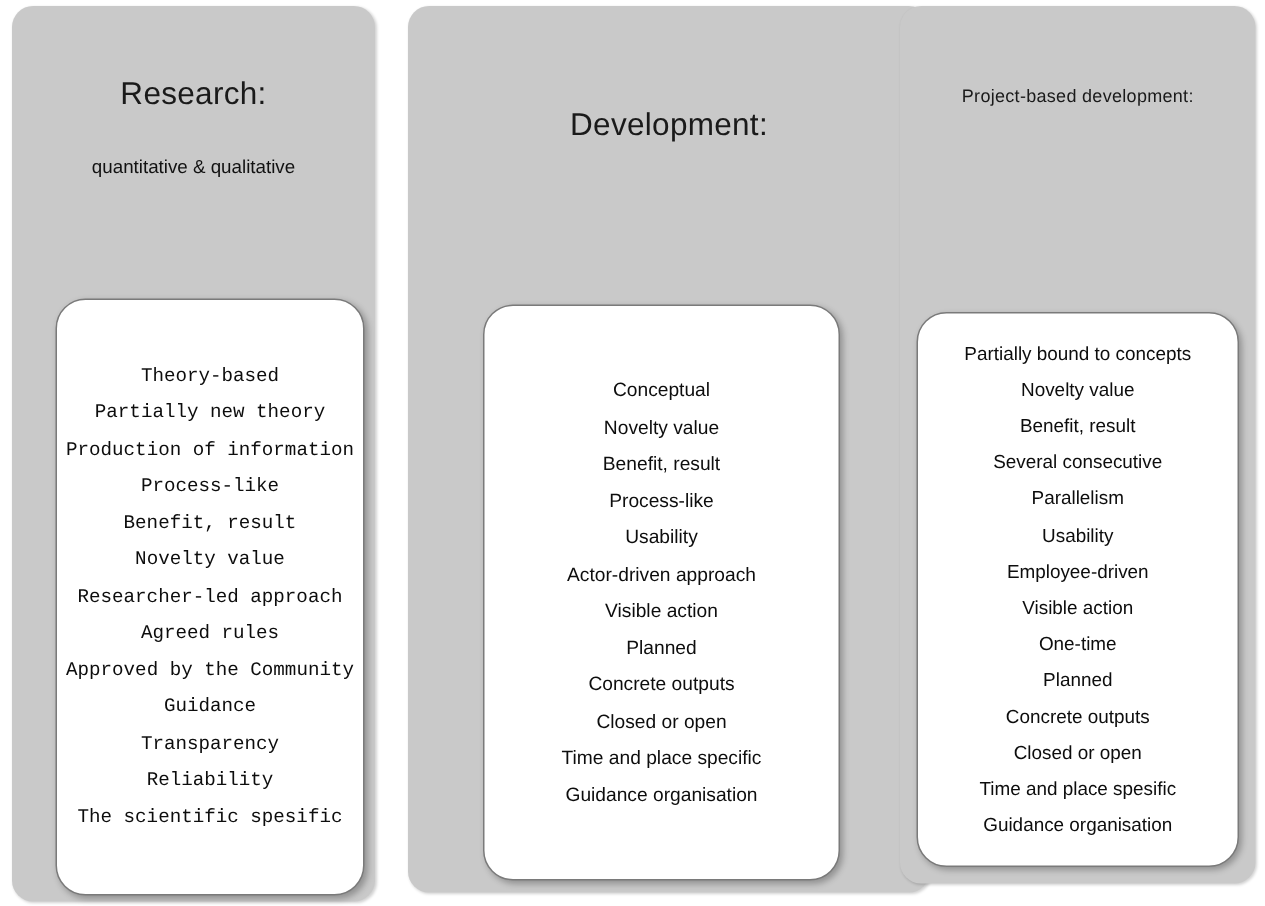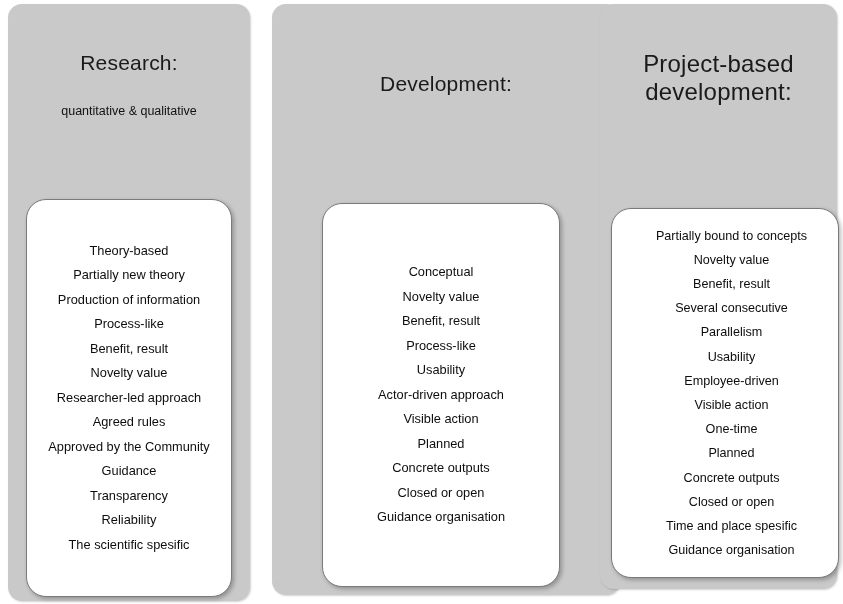"Project-based development:" .panel-title.two-line { font-size: 24px -> 12px }
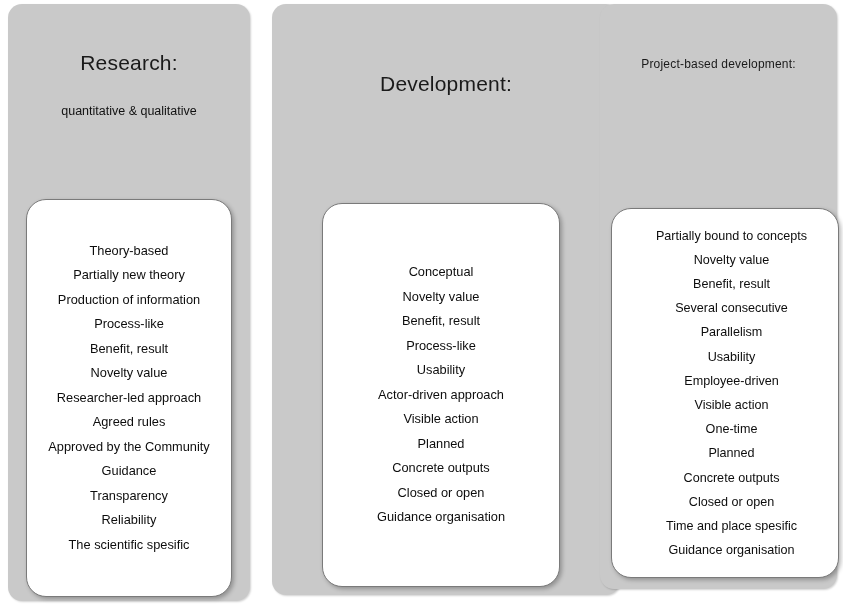"Partially bound to concepts" #card-project { padding-left: 13px -> none }
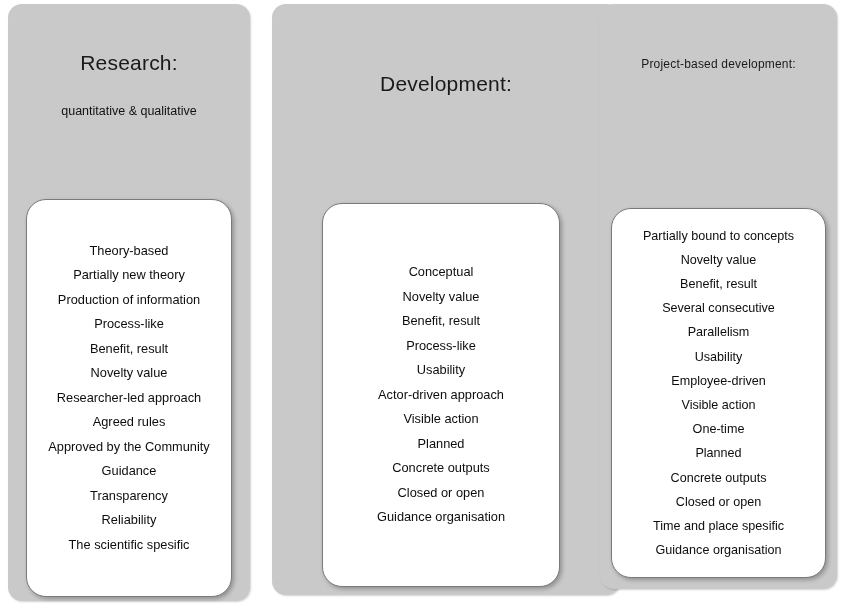"Theory-based" #card-research { font-family: none -> Liberation Mono, monospace; left: 18px -> 29px }
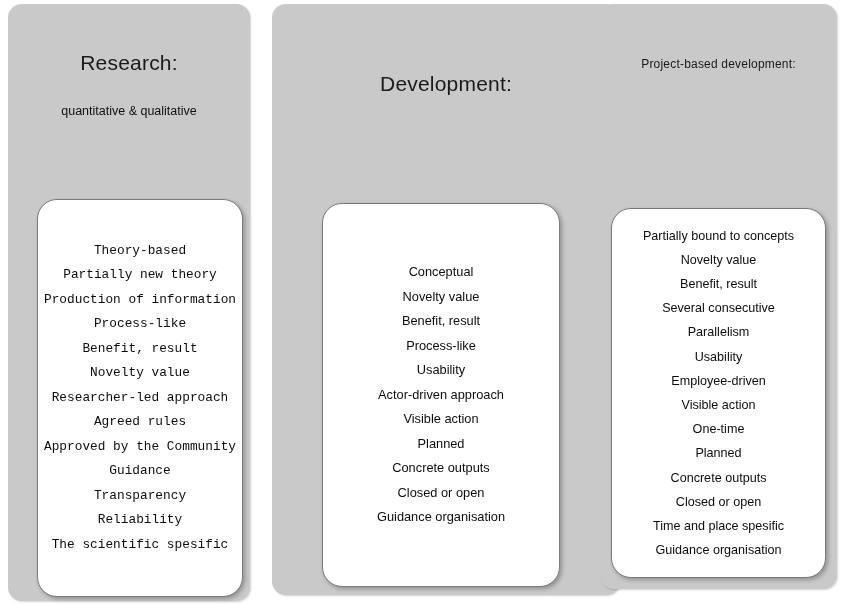"Time and place specific" div.item { html: none -> <div>Time and place specific</div> }
